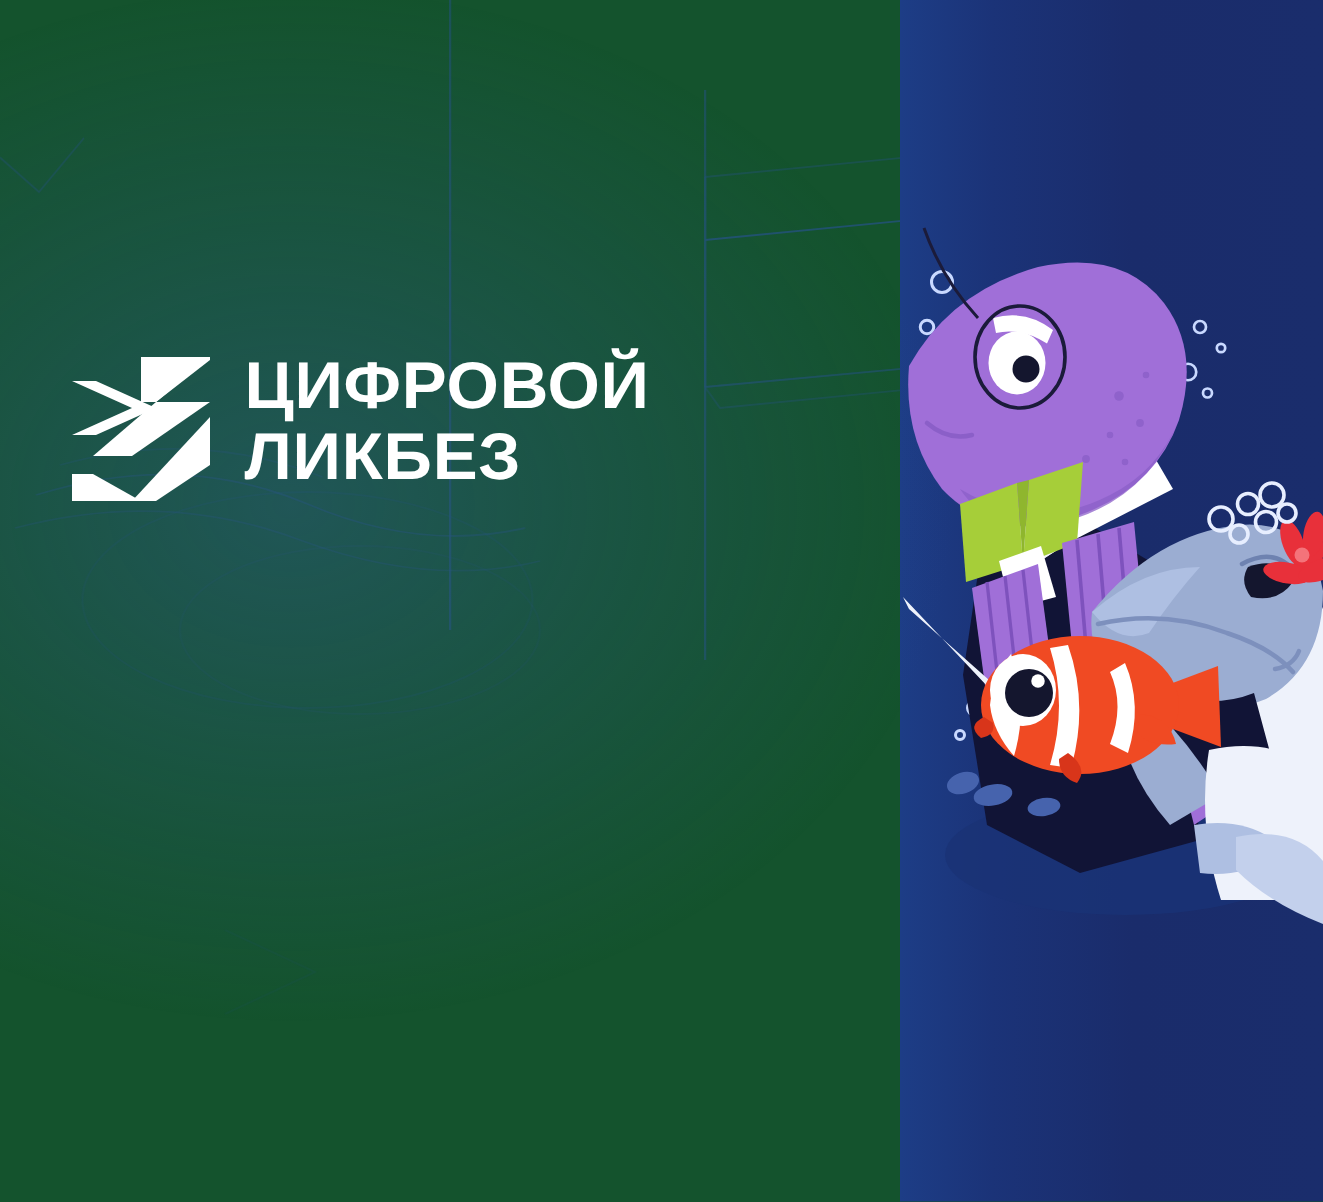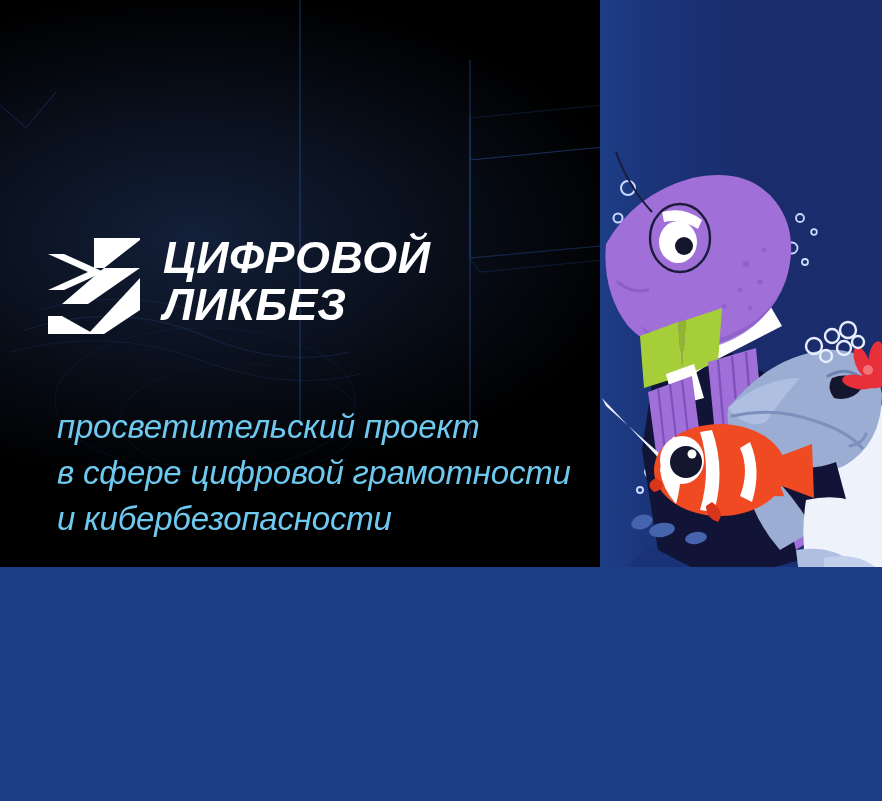"ЦИФРОВОЙ" #stage { background: #000000 -> #14532d; font-style: italic -> none; height: 567px -> 801px }
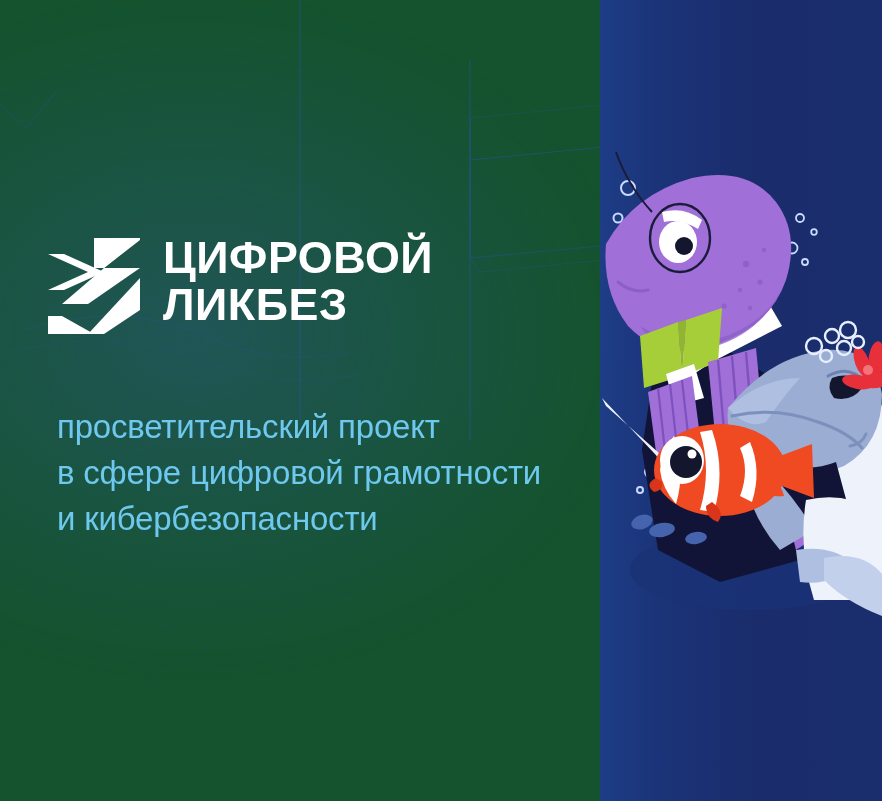"просветительский проект" div { html: <div> <div>просветительский проект</div> <div>в сфере цифровой грамотности</div> <div>и кибербезопасности</div> </div> -> none }
